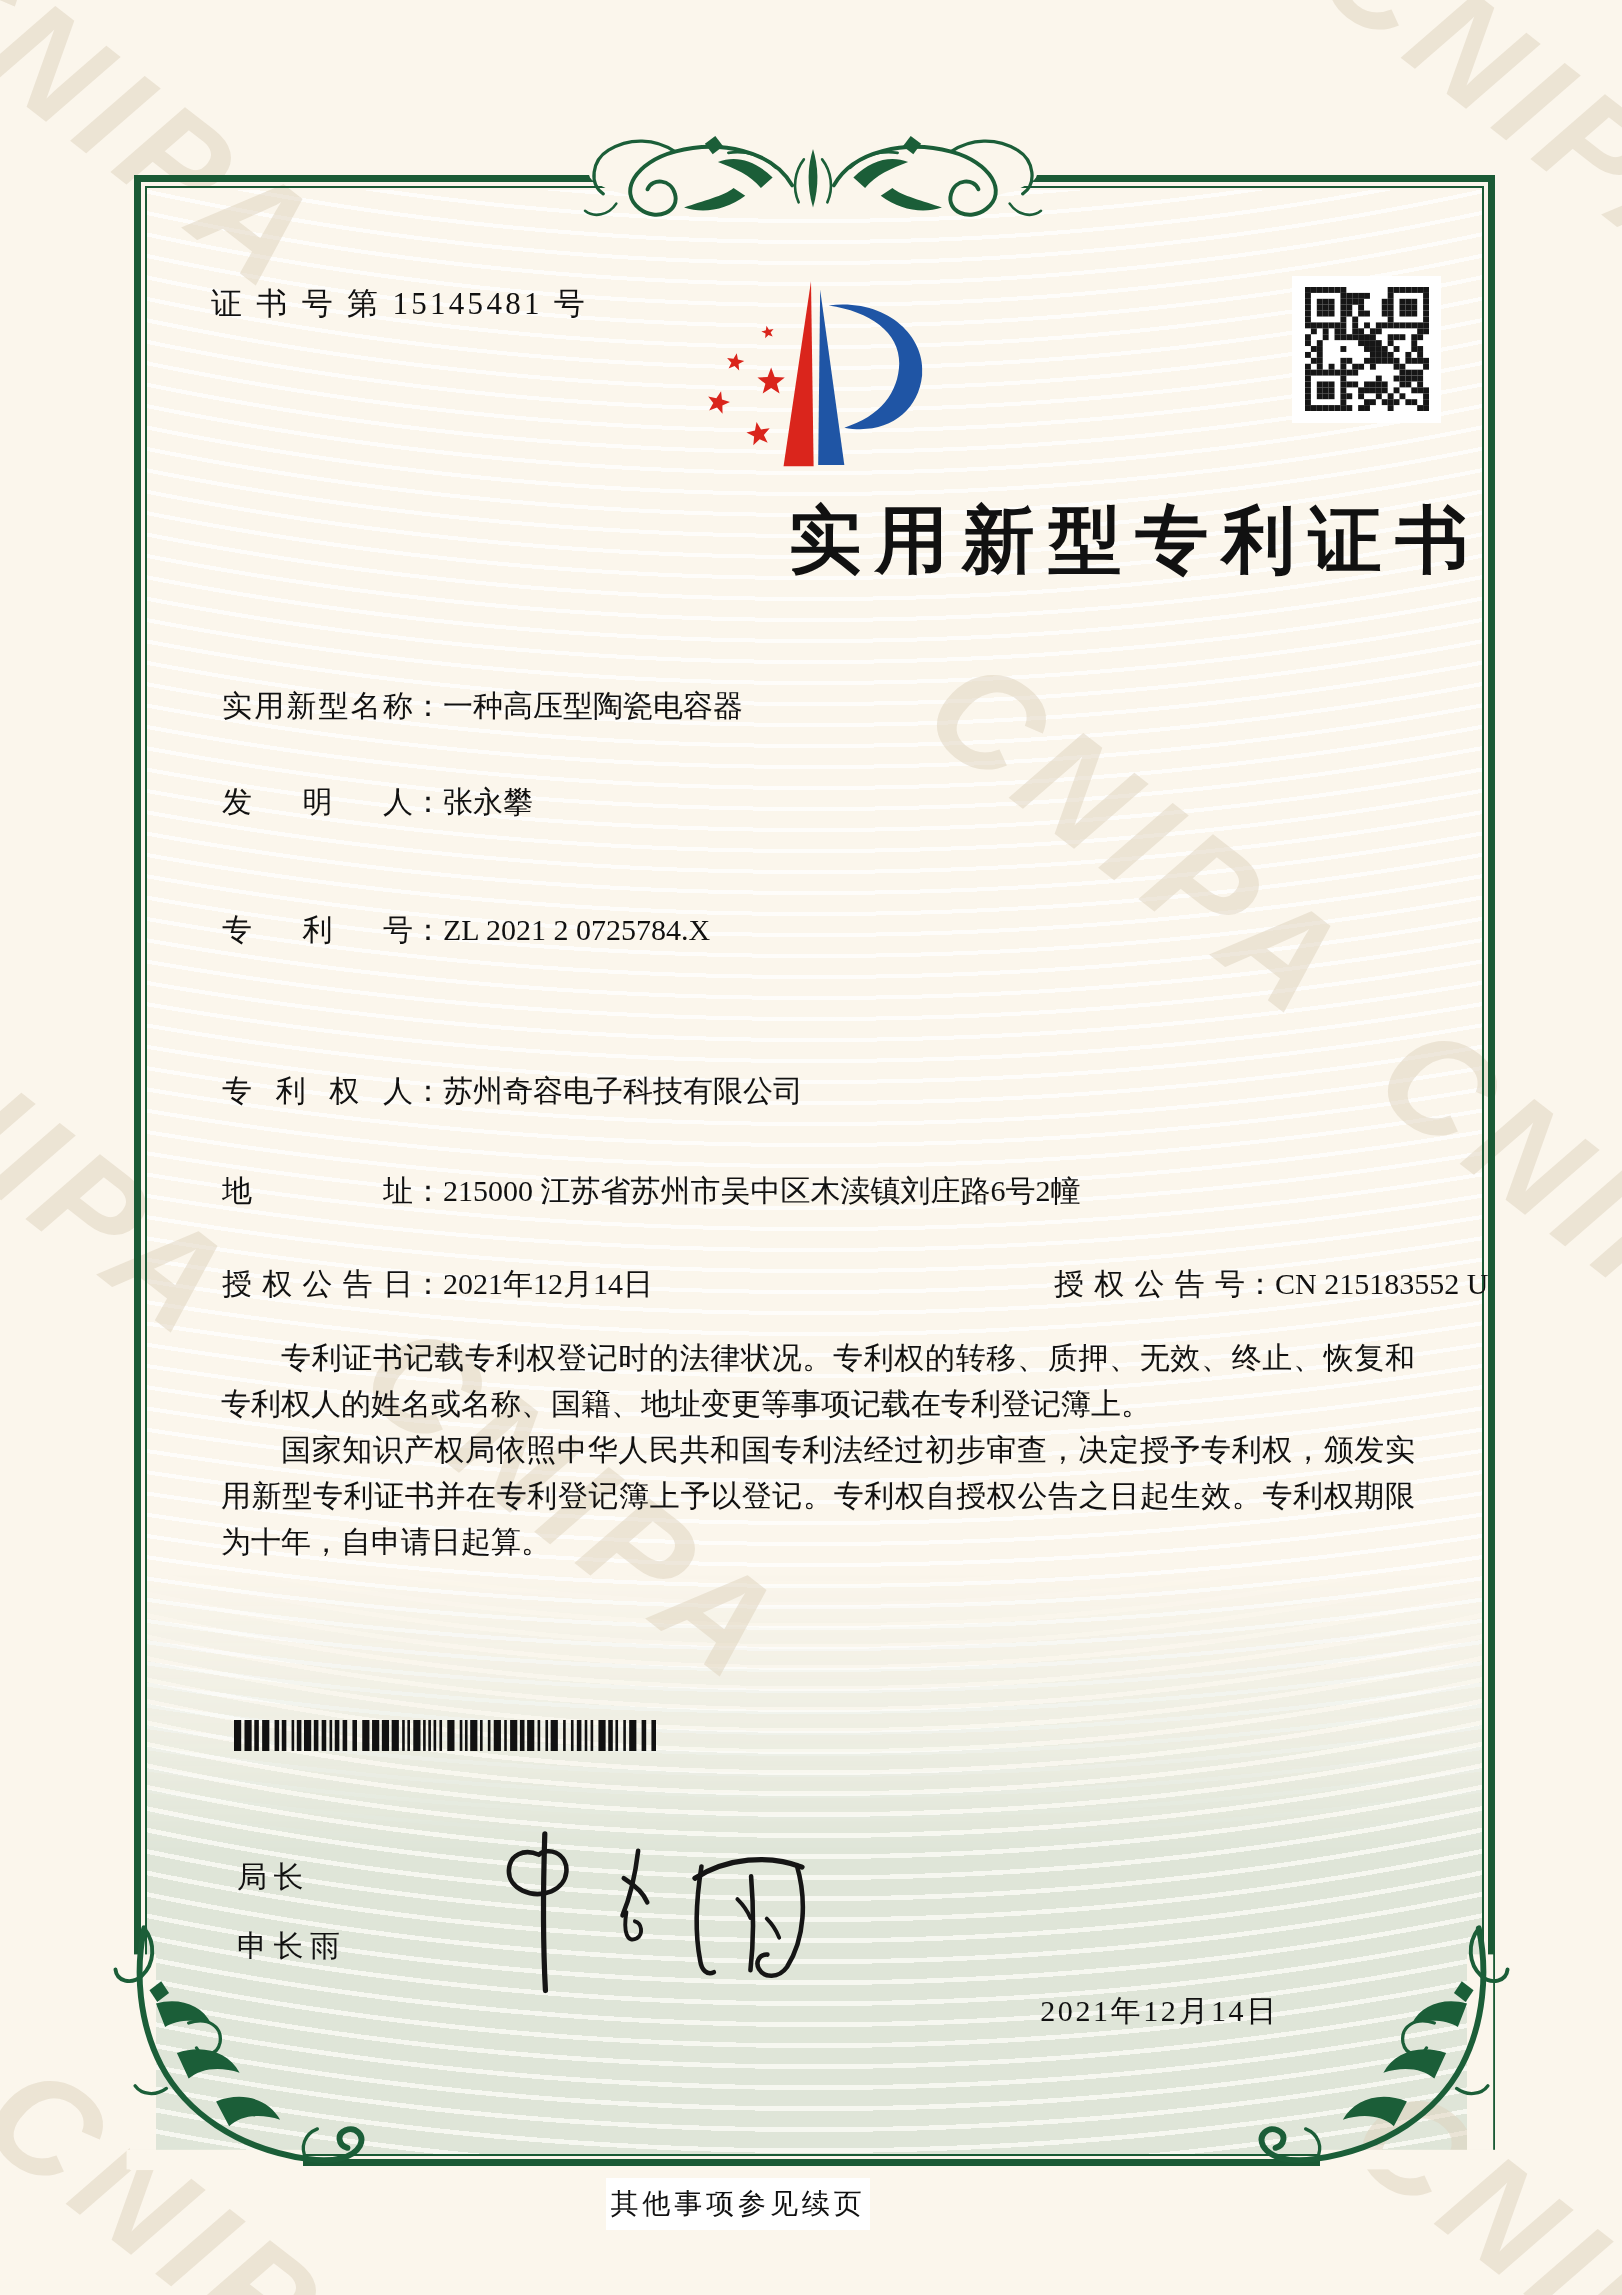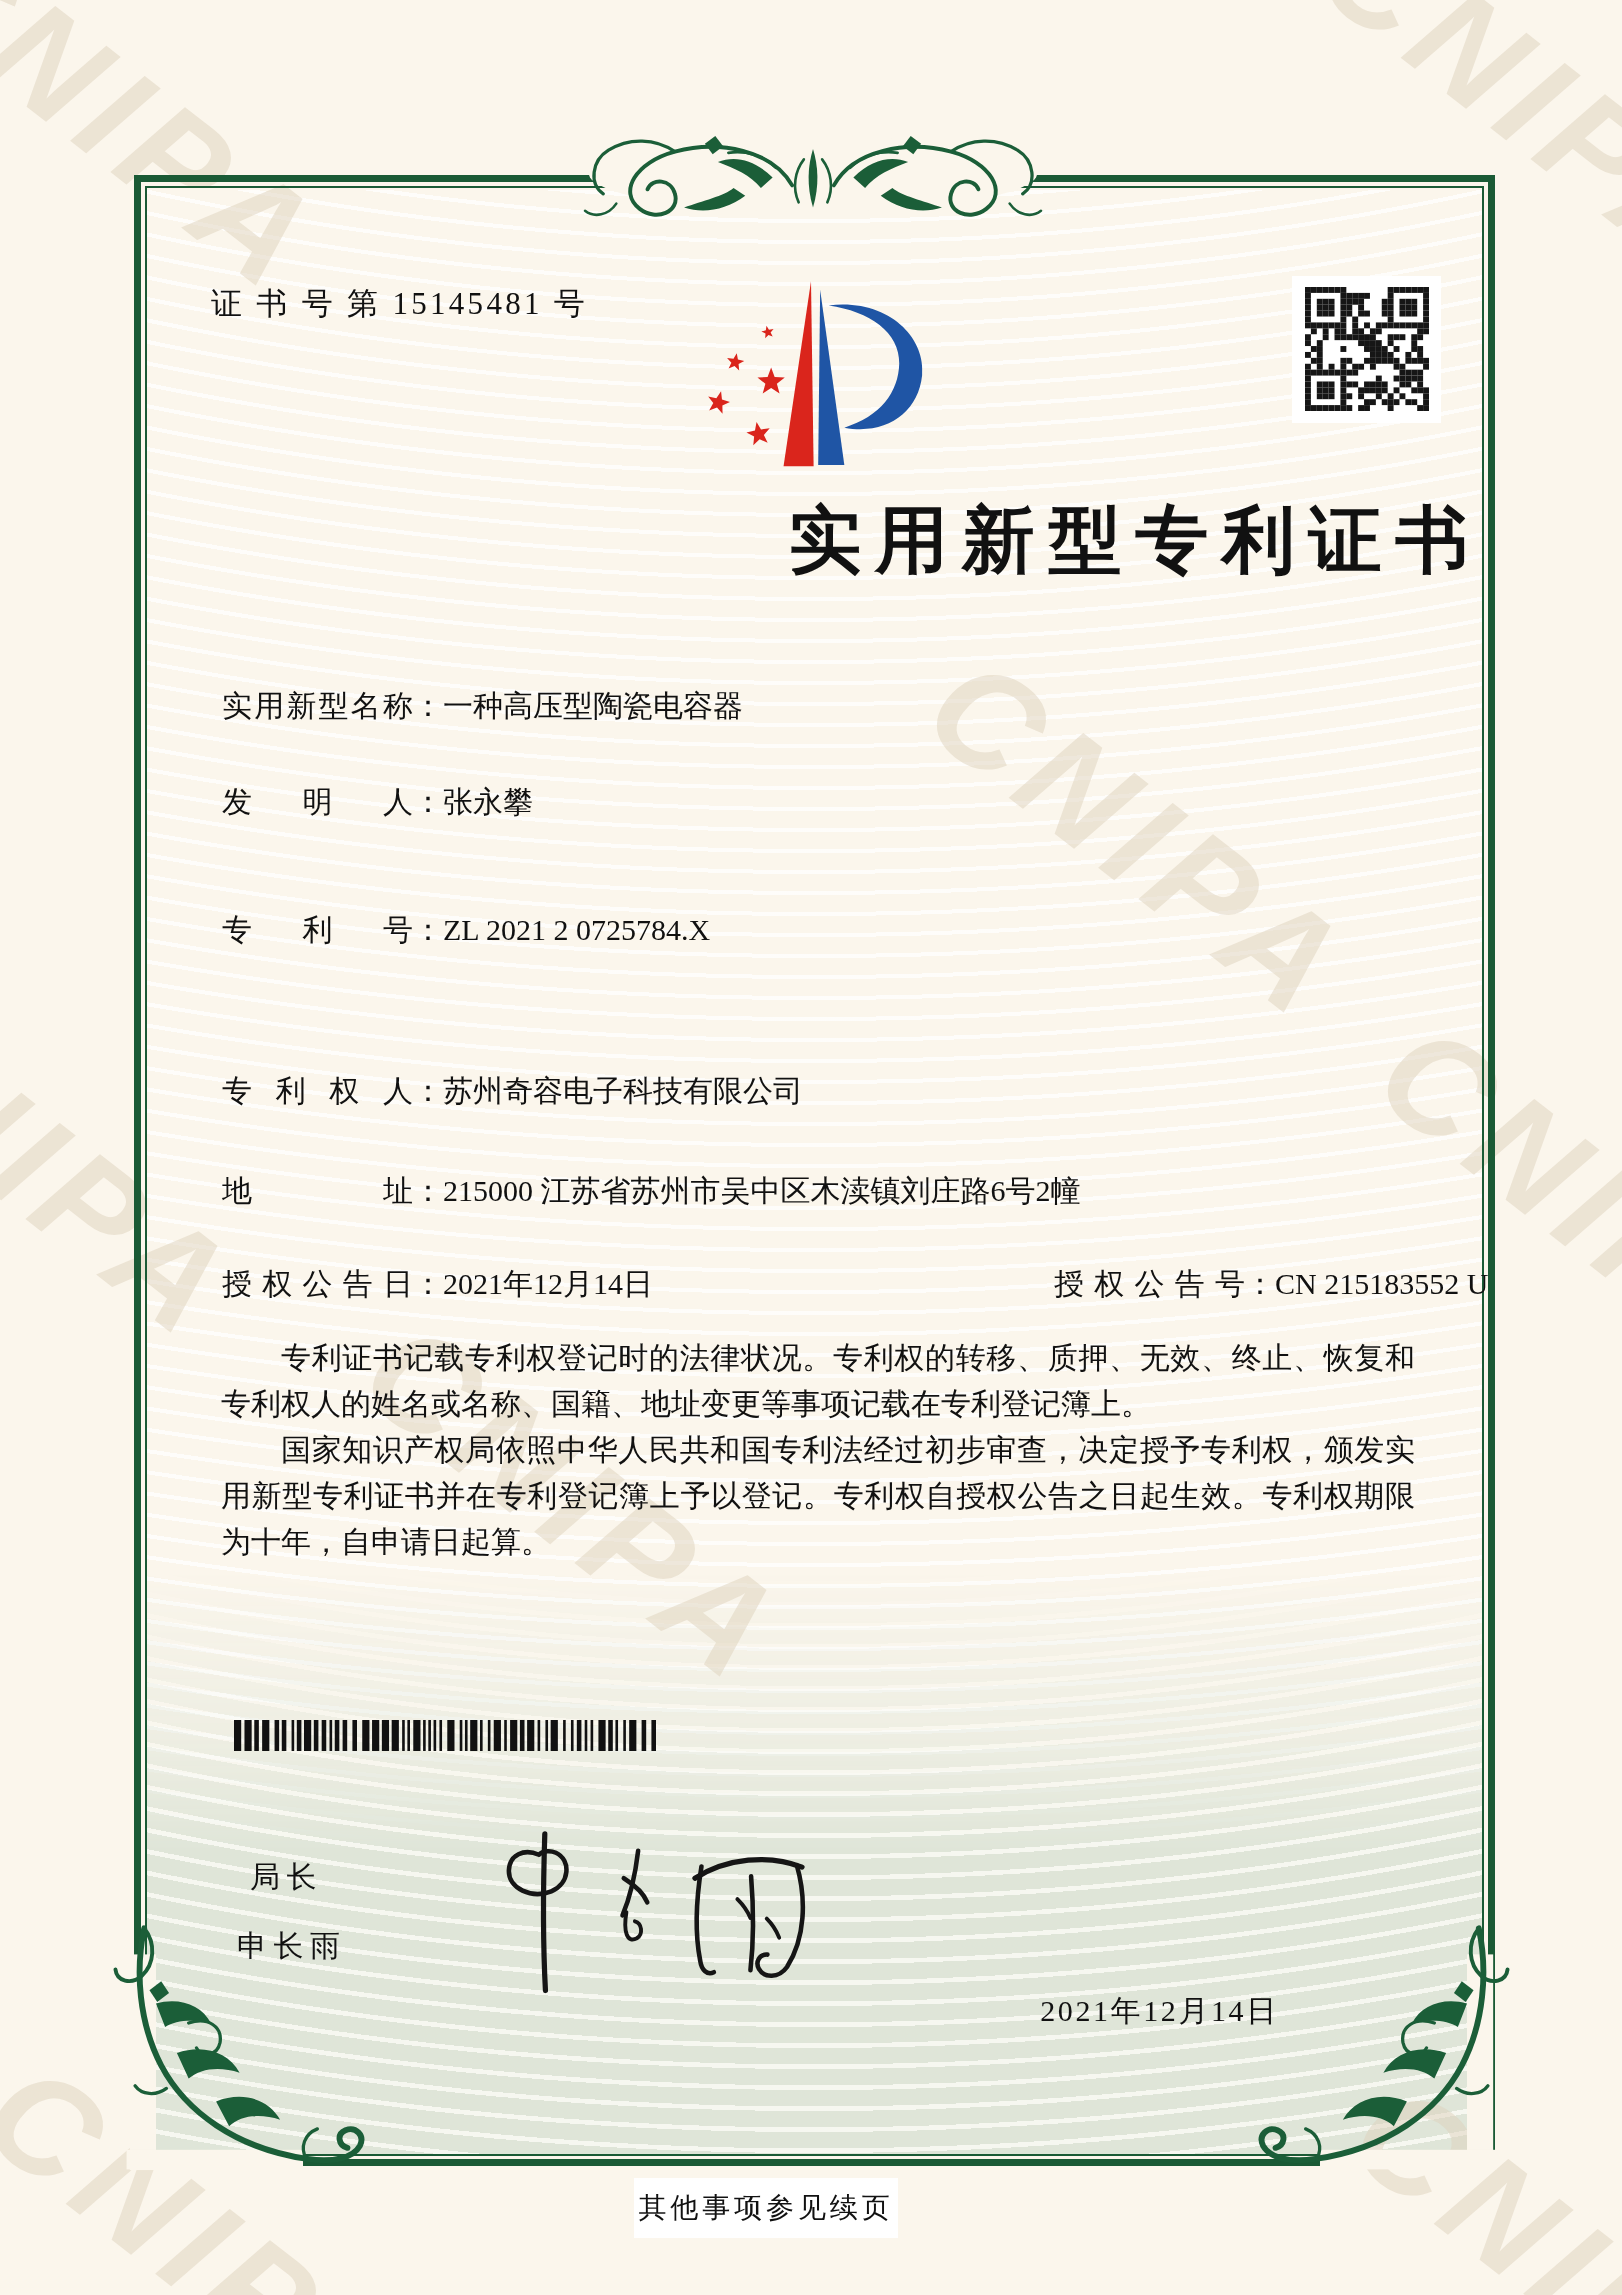"局长" .sig-title { left: 250px -> 237px }
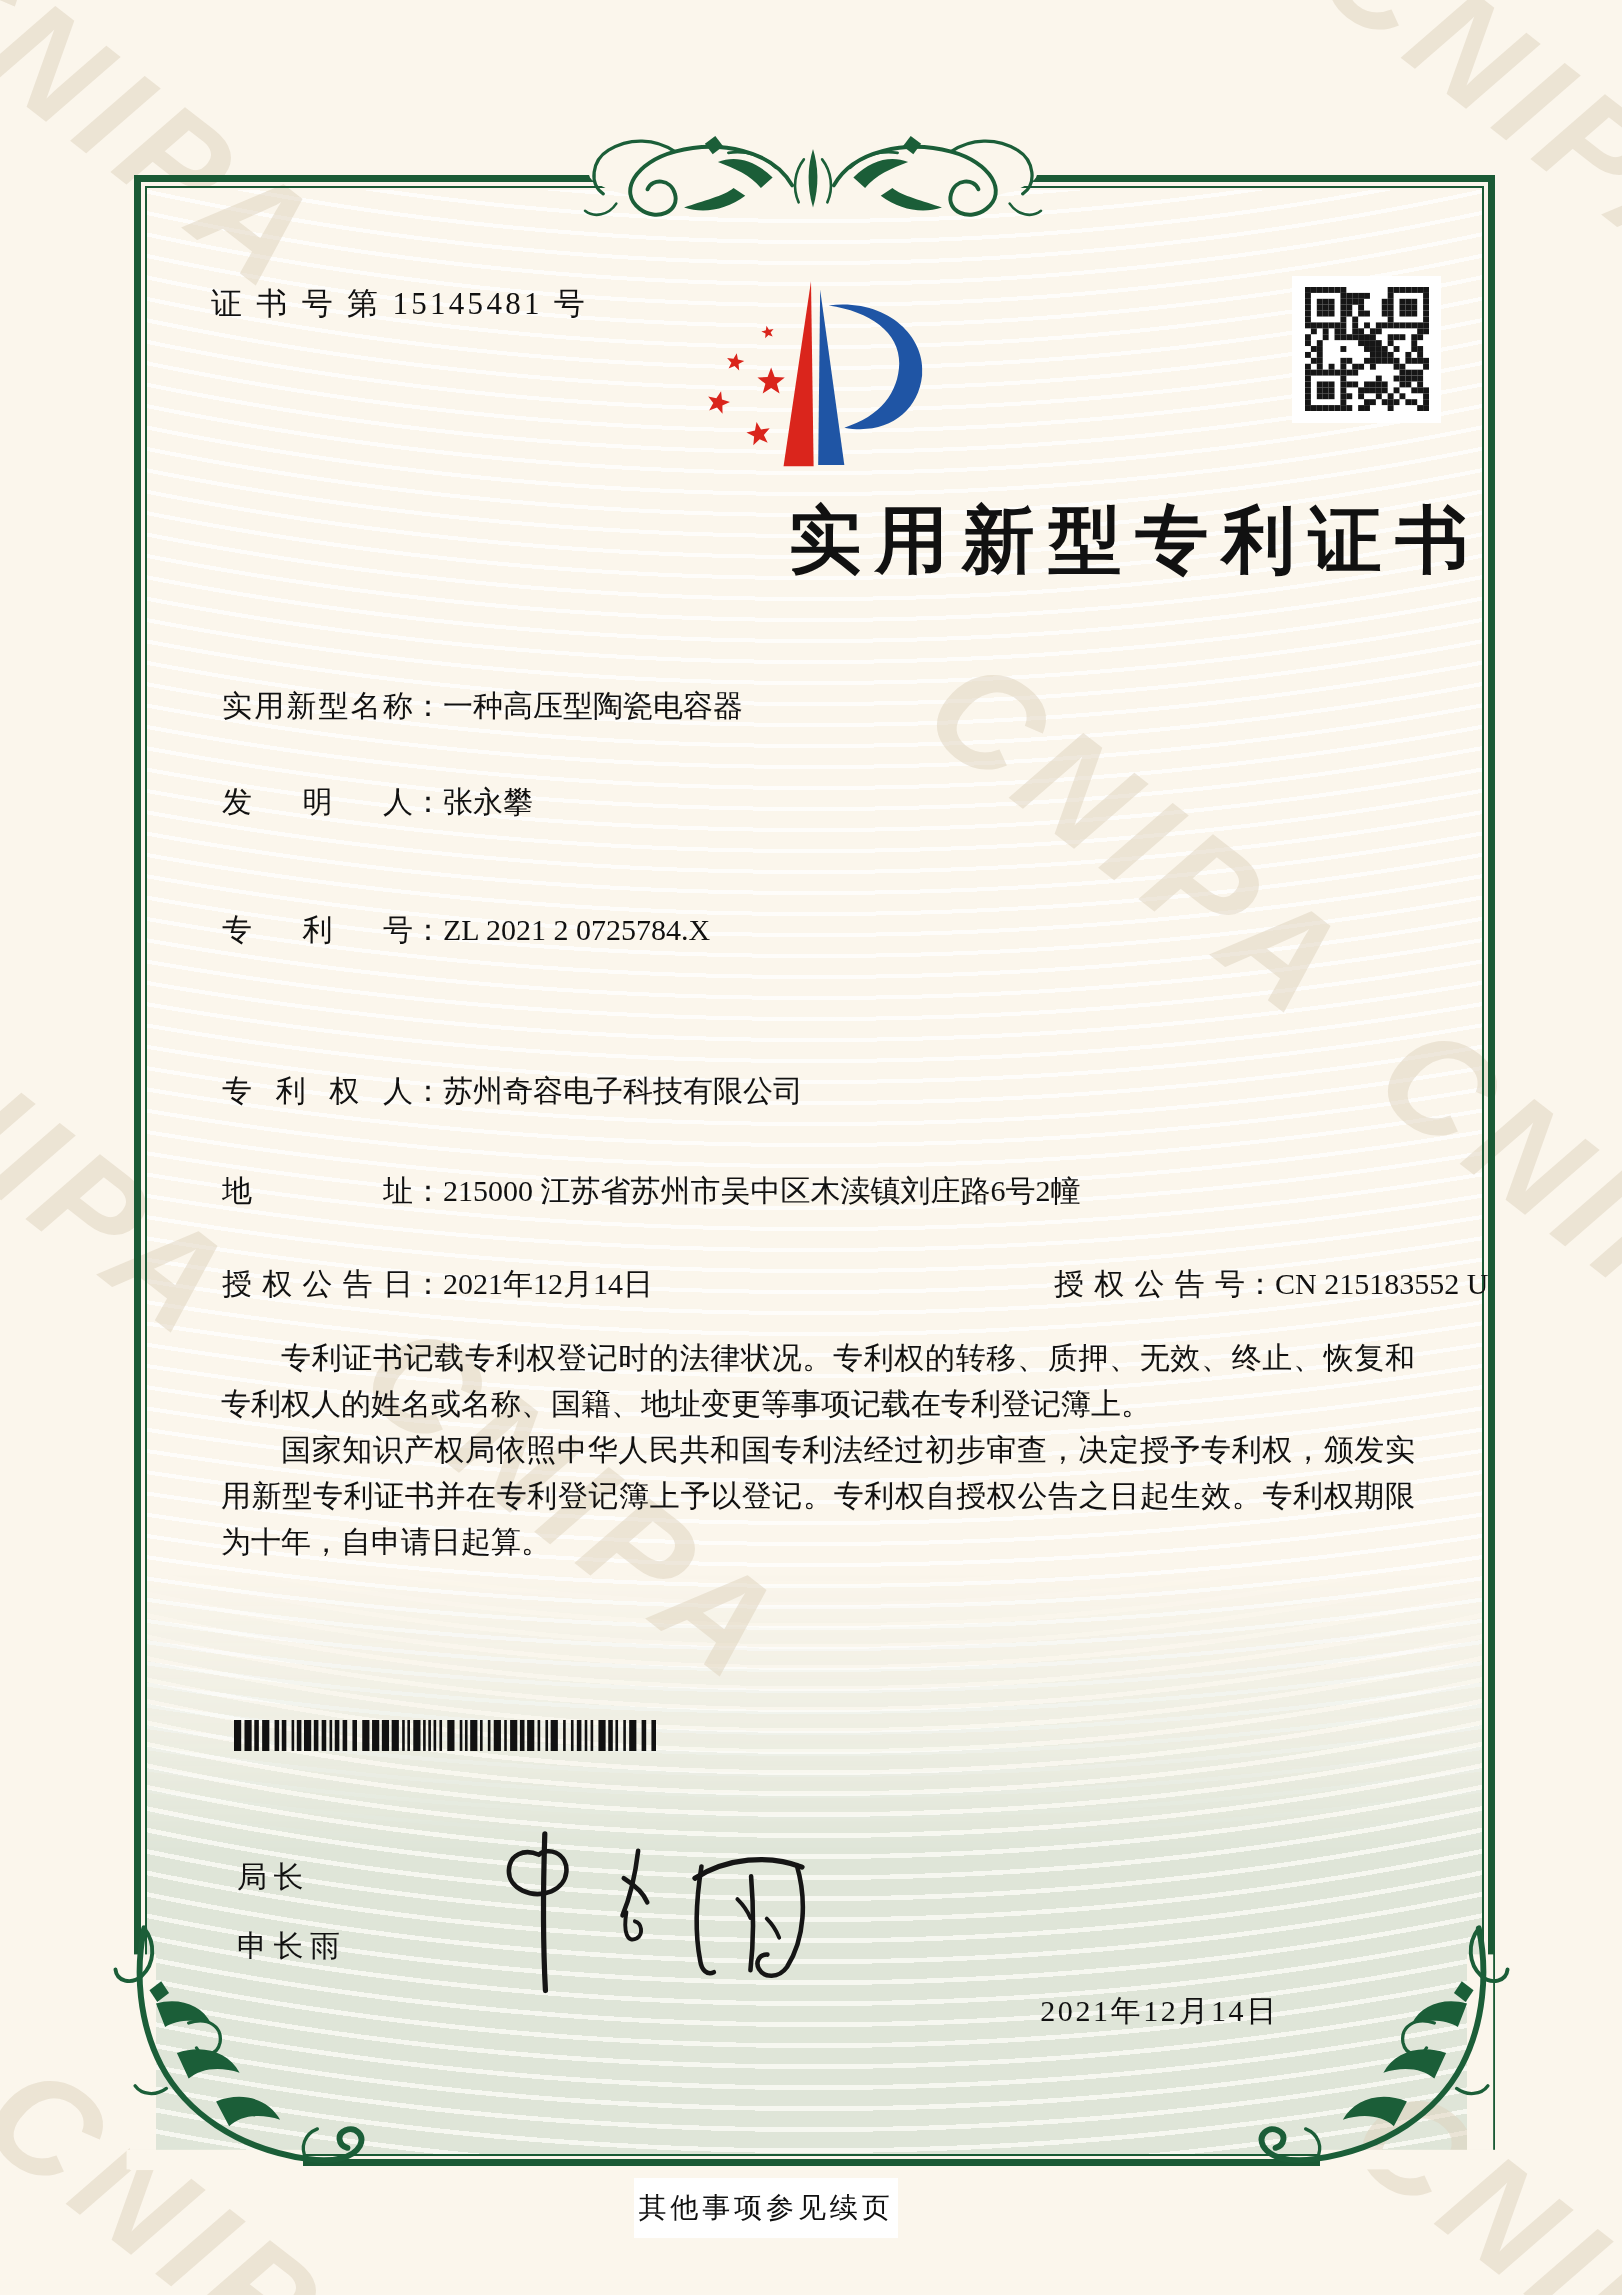"其他事项参见续页" .footer-note { height: 60px -> 52px; left: 634px -> 606px }
